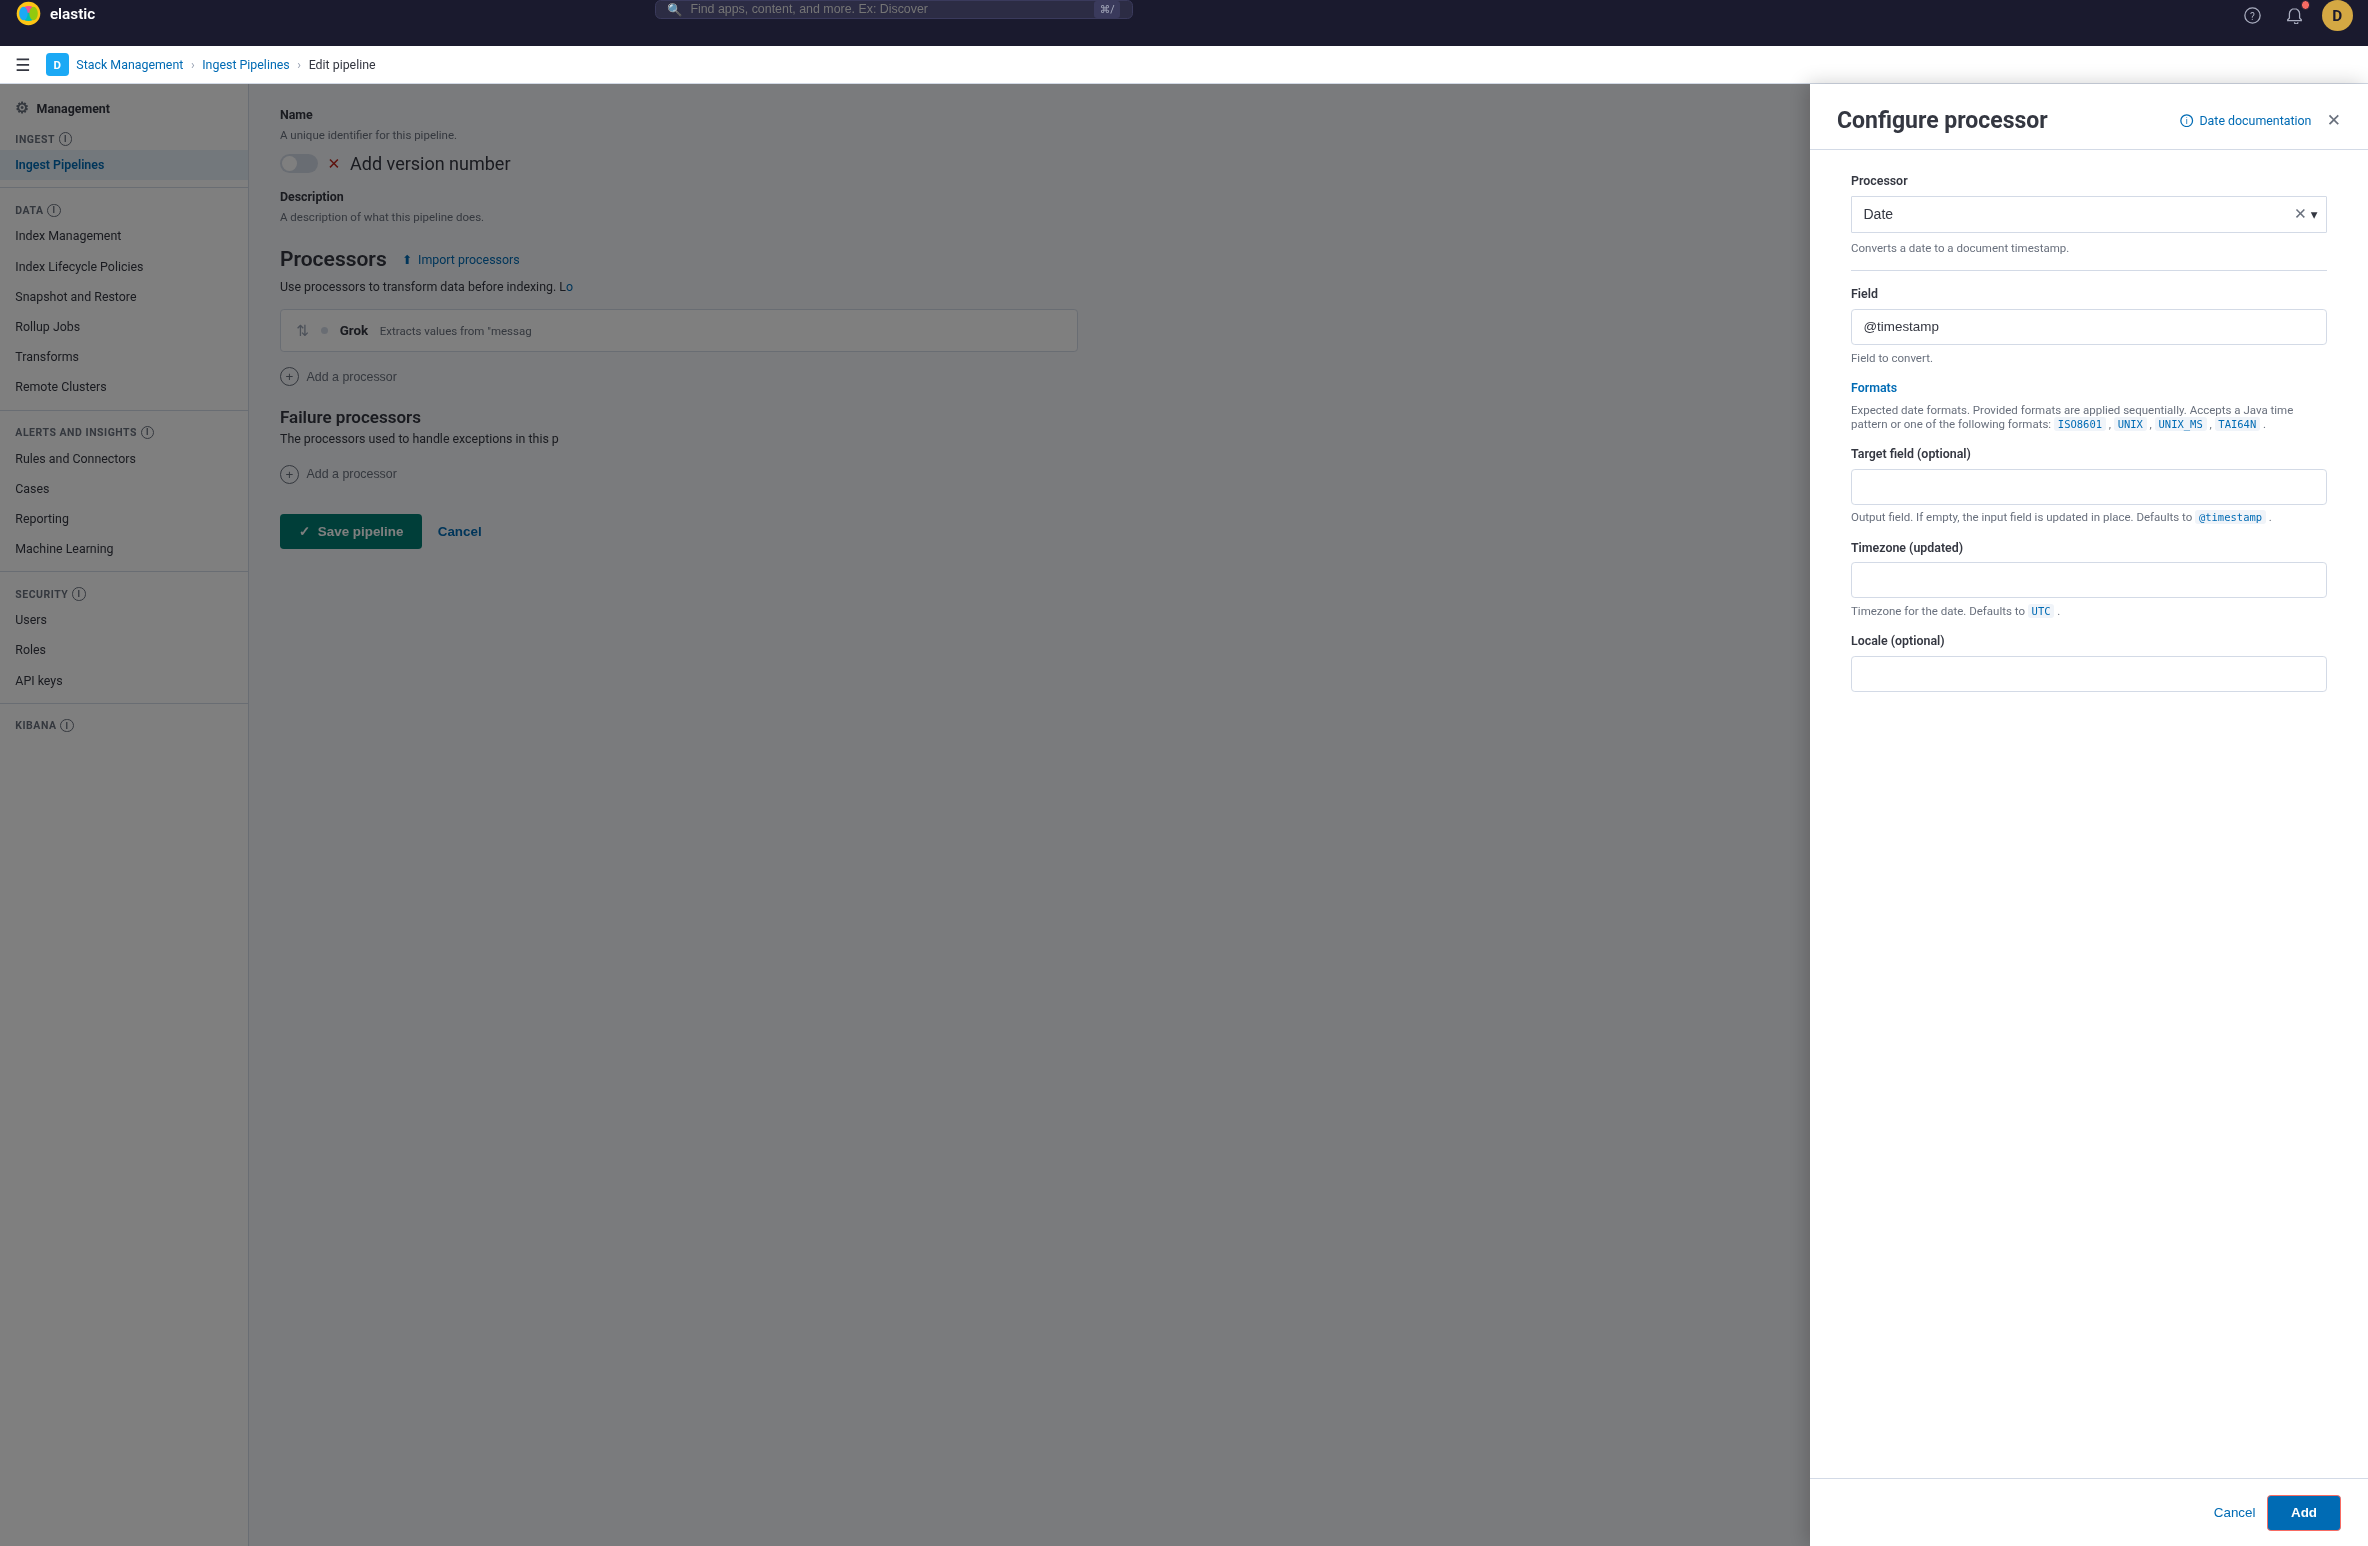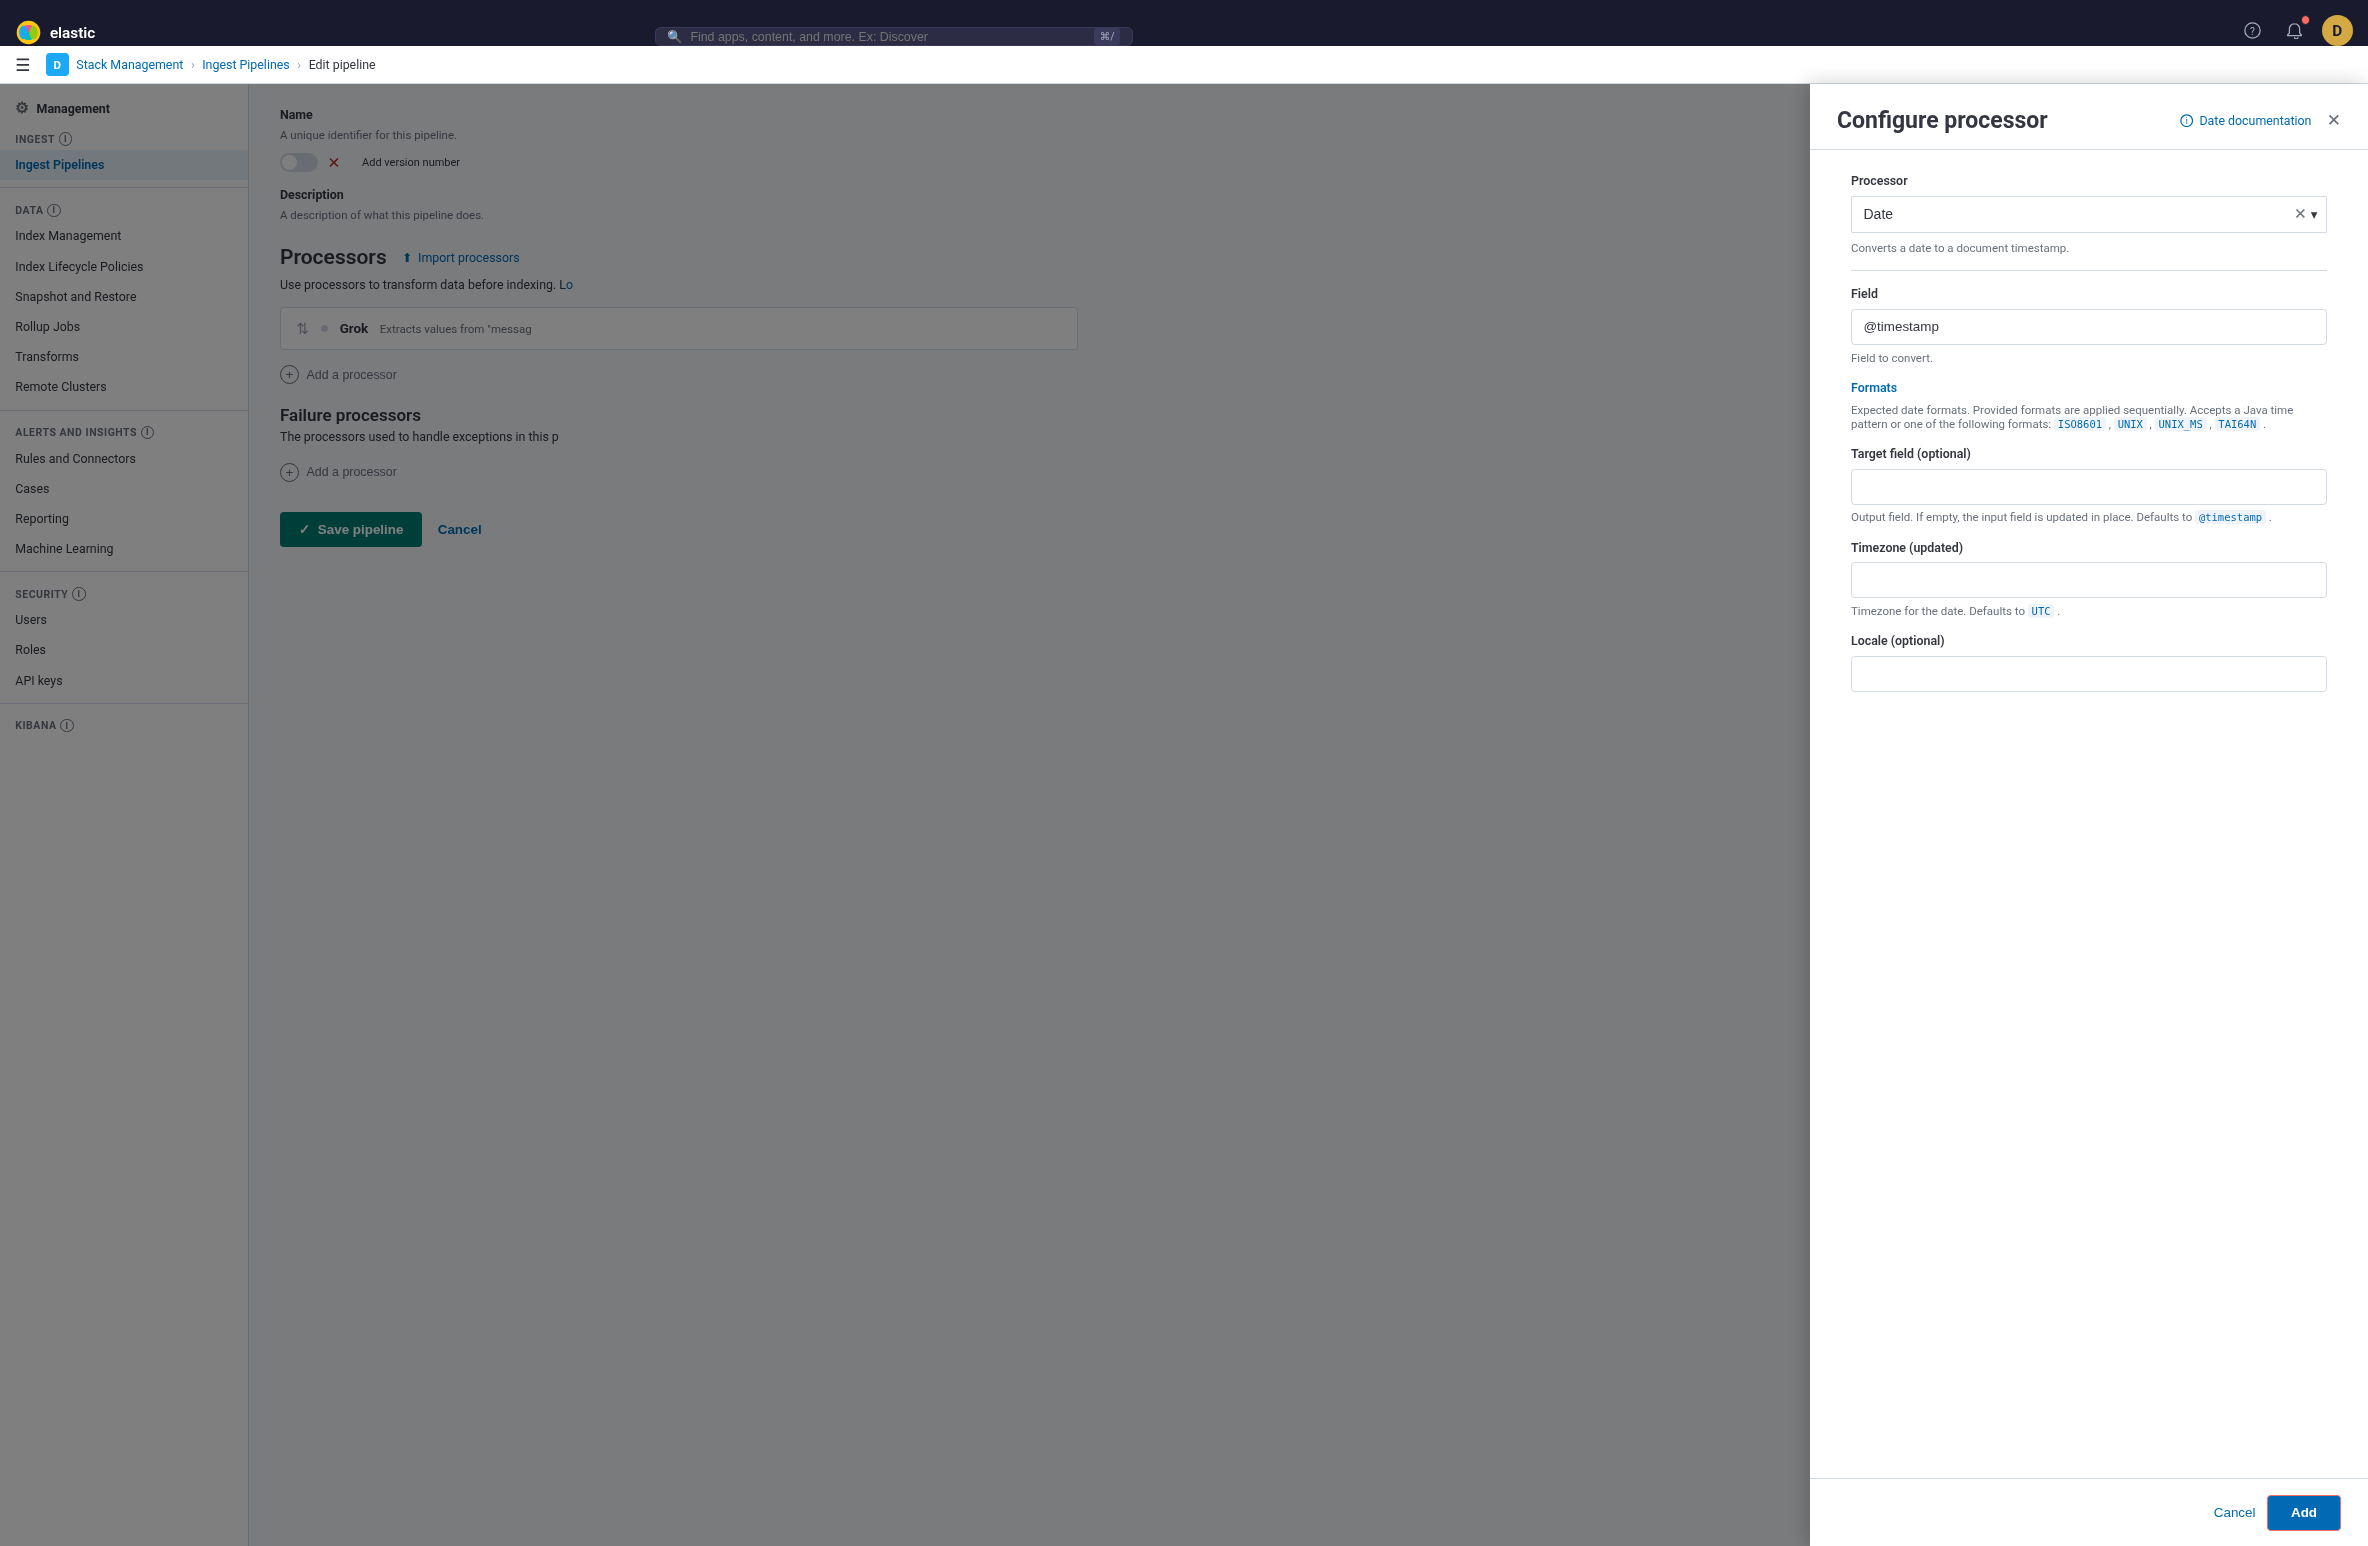"elastic" .topnav { align-items: flex-end -> flex-start }
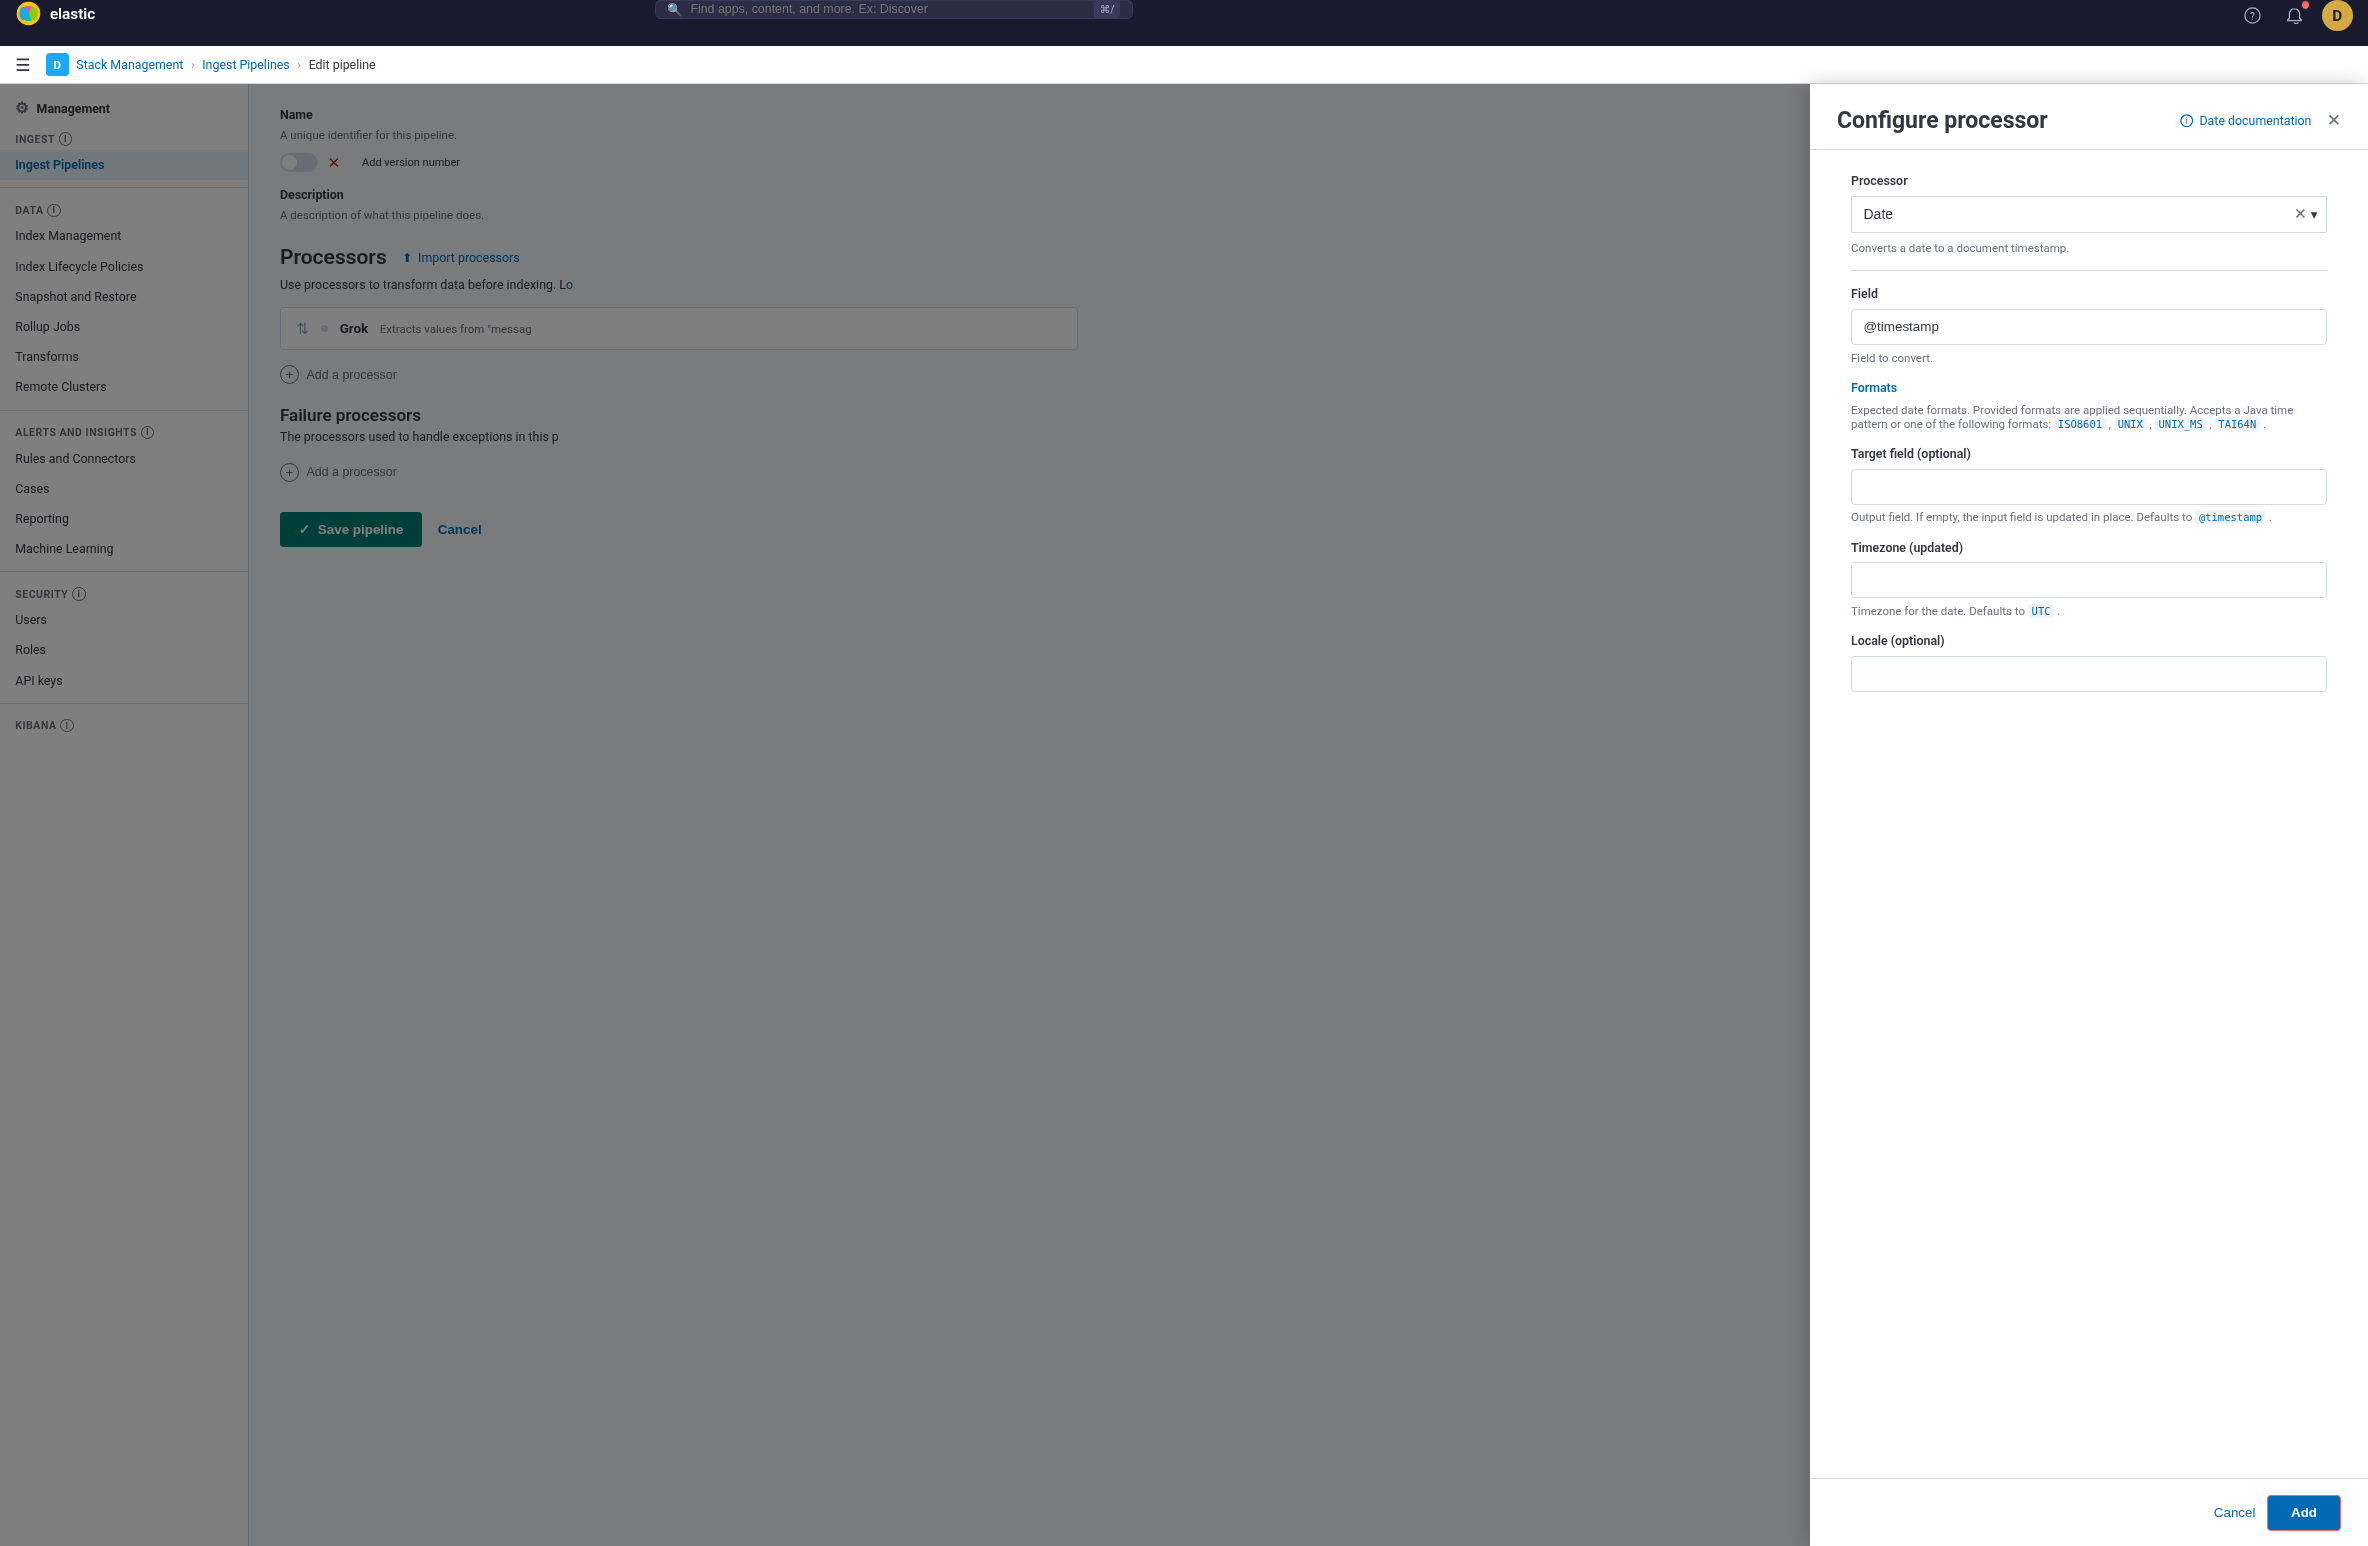"Add version number" .toggle-label { font-size: 11px -> 18px; margin-left: 12px -> none }
